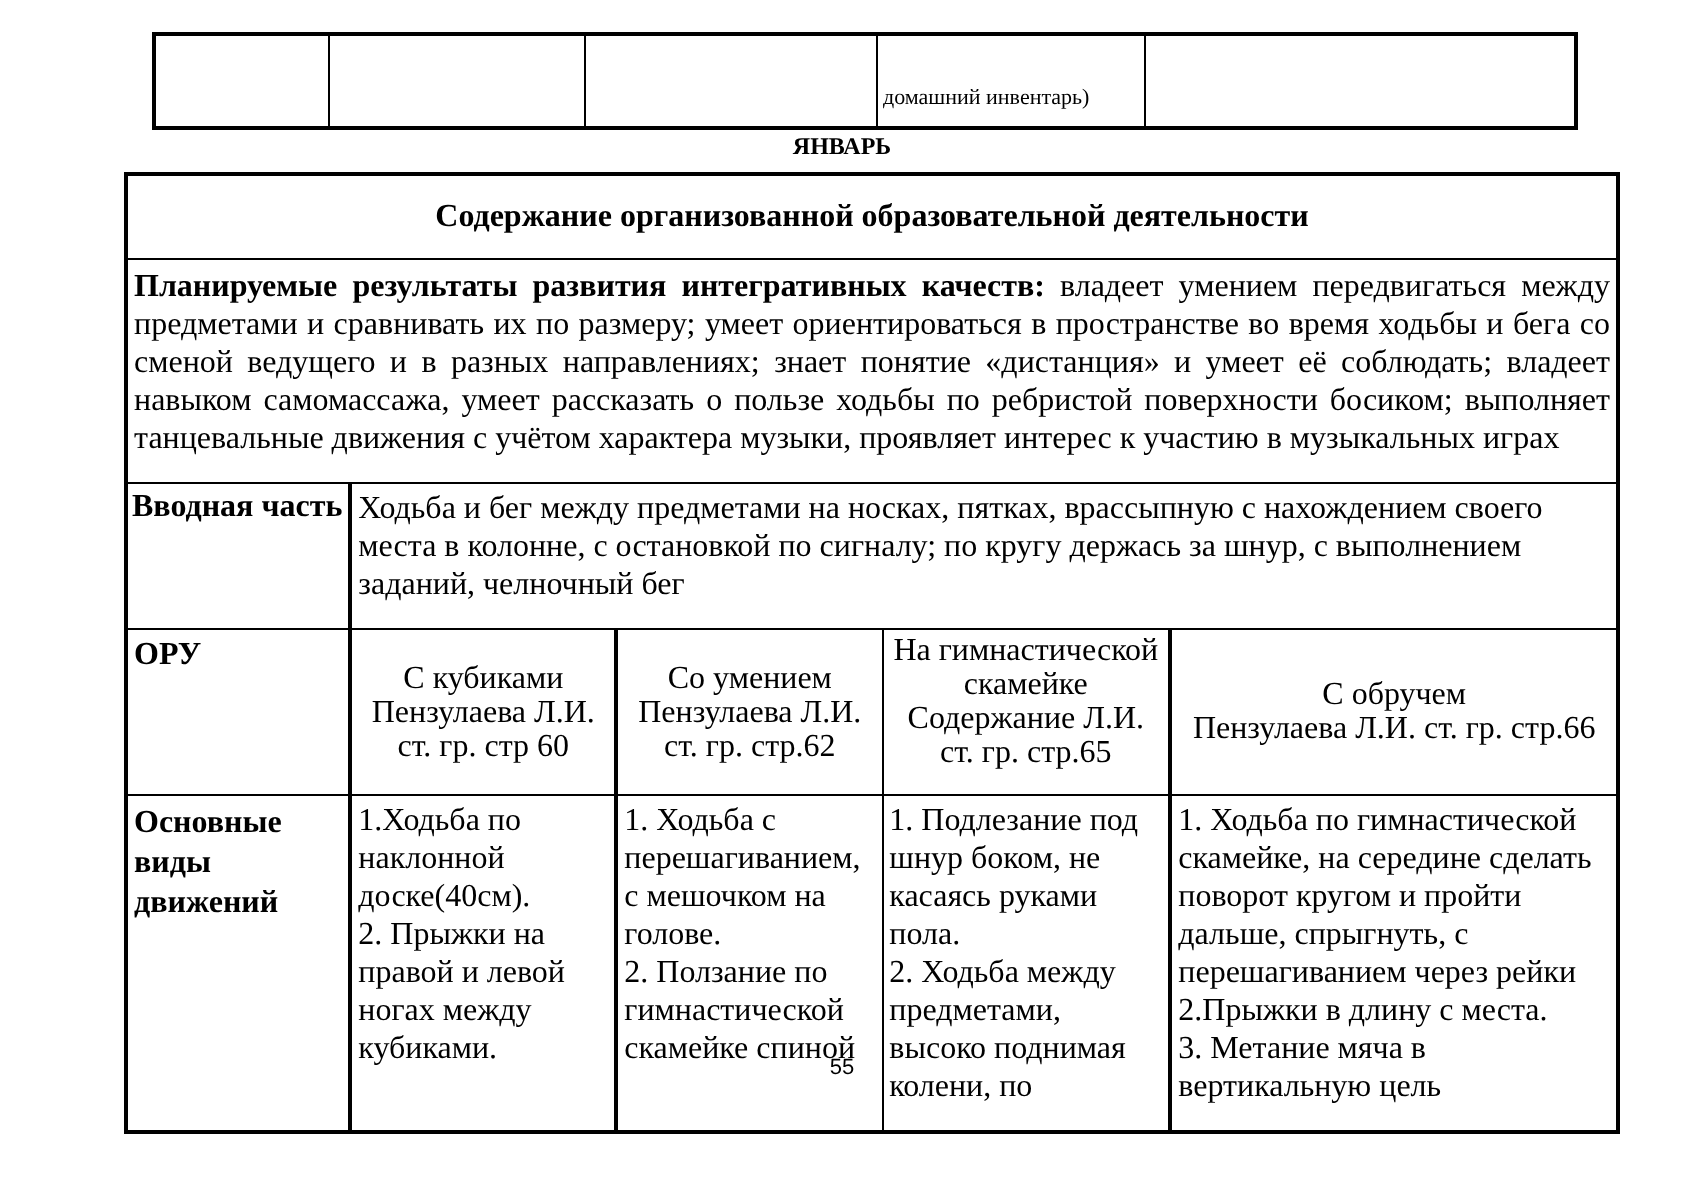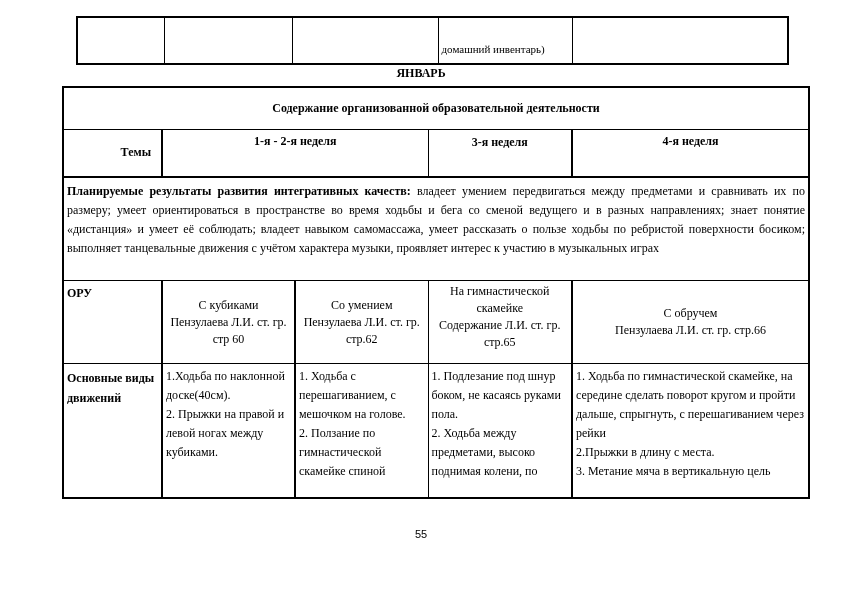"Содержание организованной" #main td { font-size: 12px -> 16px }
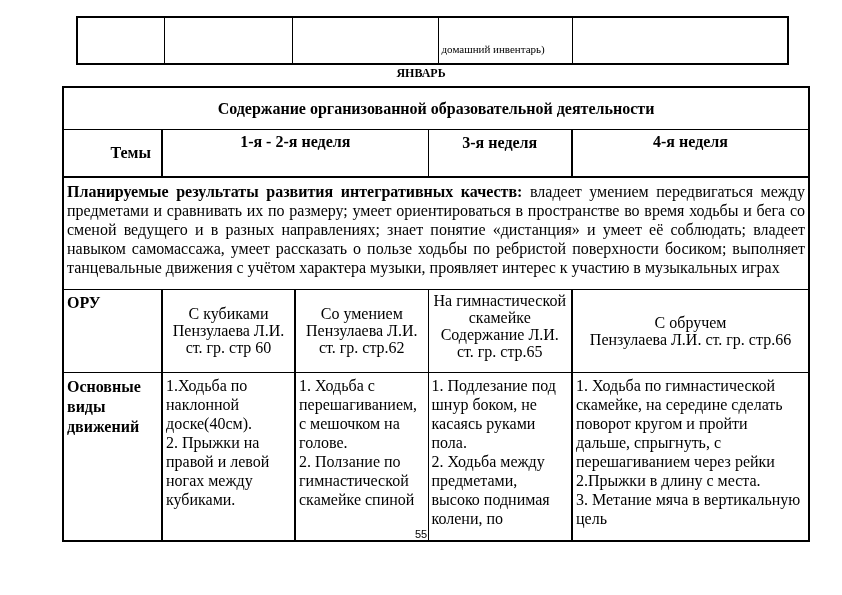"Темы" tr { html: <tr> <td>Темы</td> <td>1-я - 2-я неделя</td> <td>3-я неделя</td> <td>4-я неделя</td> </tr> -> none }
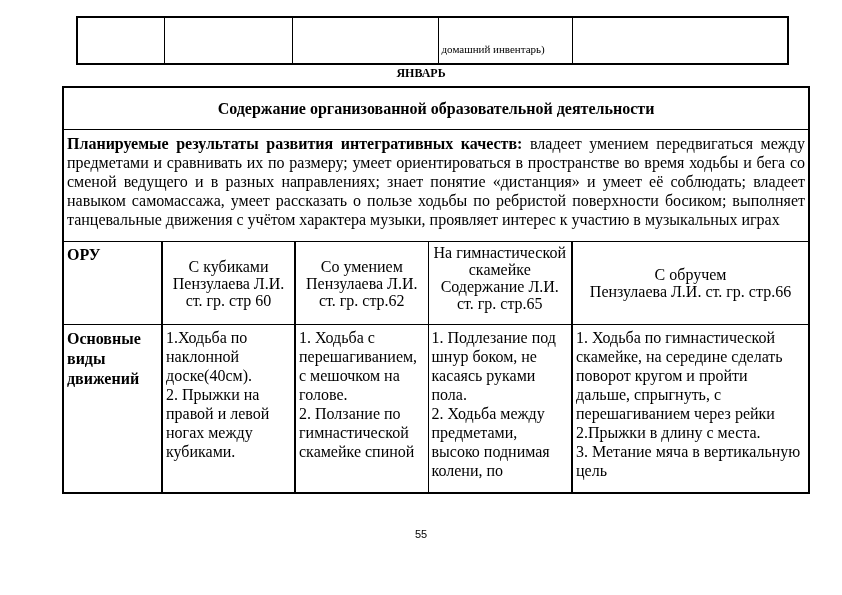"Вводная часть" tr { html: none -> <tr> <td>Вводная часть</td> <td>Ходьба и бег между предметами на носках, пятках, врассыпную с нахождением своего места в колонне, с остановкой по сигналу; по кругу держась за шнур, с выполнением заданий, челночный бег</td> </tr> }
